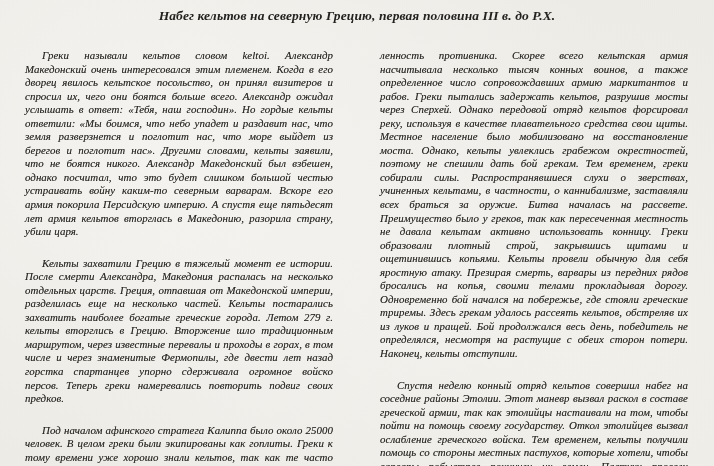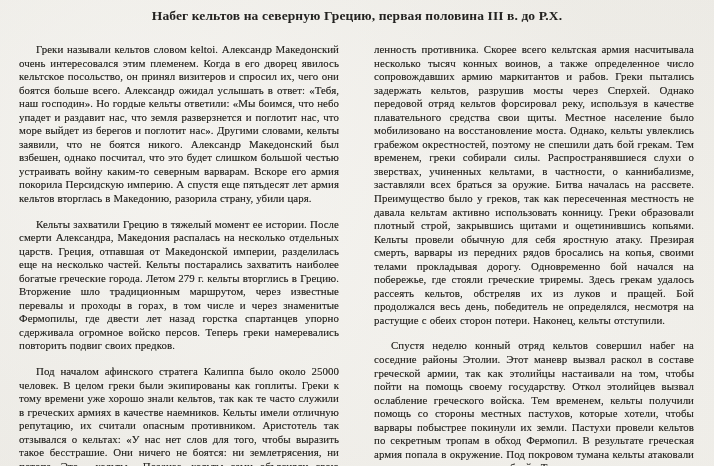"Набег кельтов на северную Грецию," .page { font-style: none -> italic }
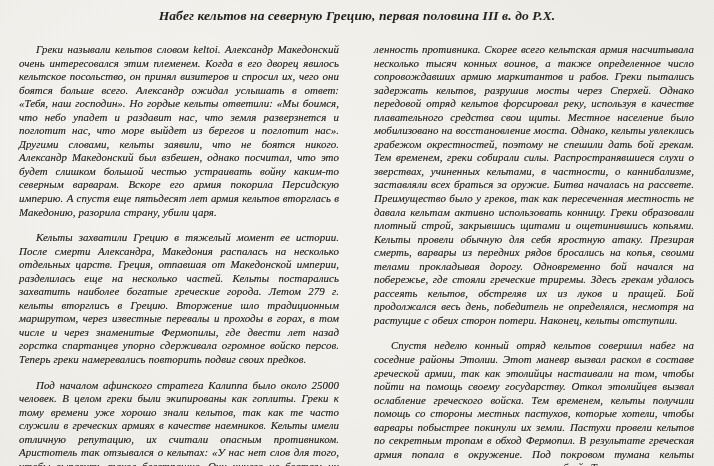"Греки называли кельтов словом keltoi." .col p { margin: 12px -> 18px }
